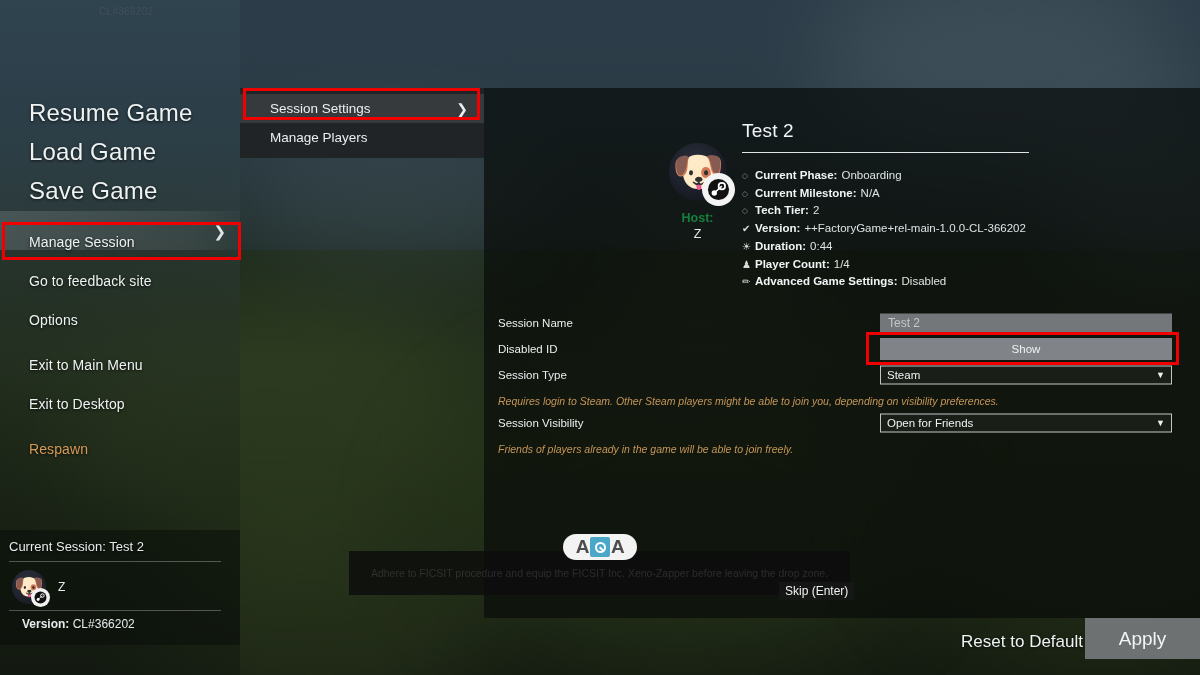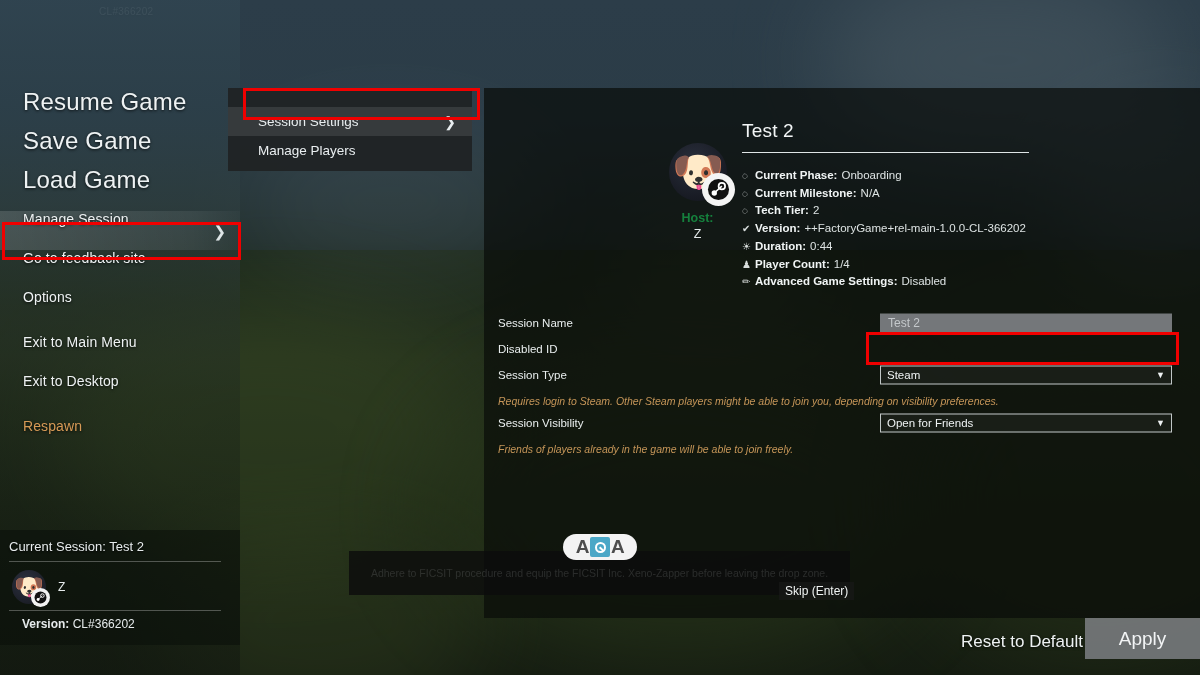"Resume Game" .menu-item { align-items: flex-start -> flex-end; padding-left: 23px -> 29px }
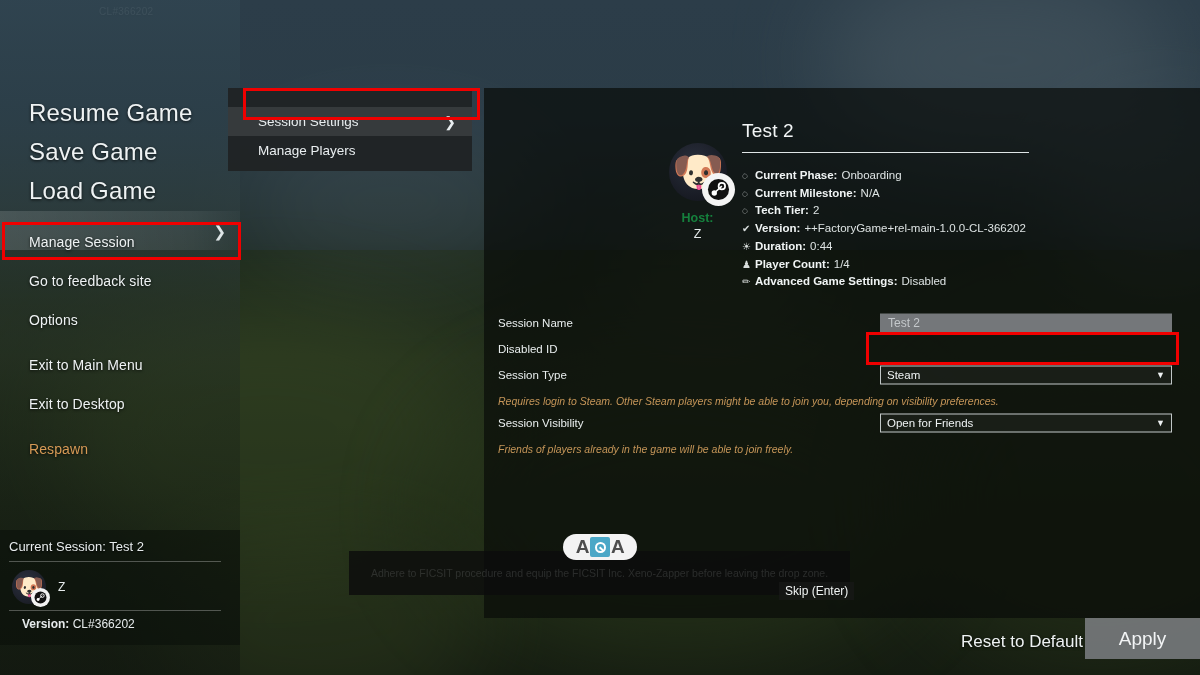"Session Settings" #flyout { left: 228px -> 240px; padding: 19px 0 6px 0 -> 6px 0 6px 0 }
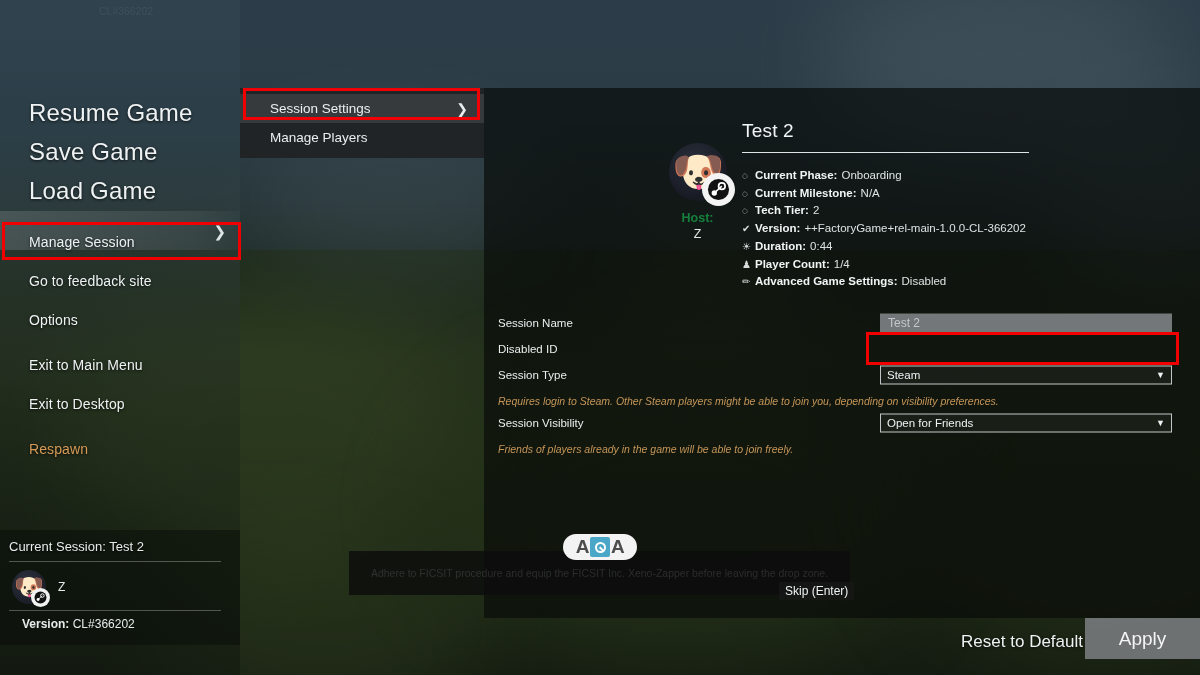"Save Game" div.menu-item { order: before "Load Game" -> after "Load Game" }
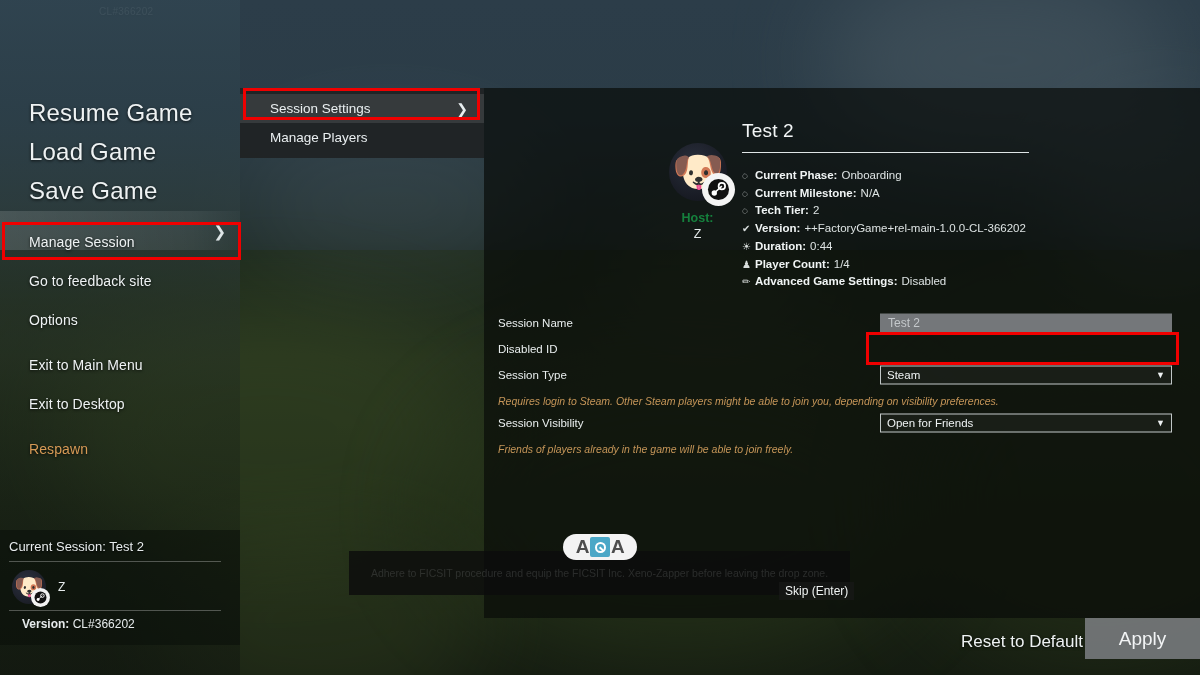"Show" div.rctrl { html: none -> <div> <div>Show</div> </div> }
